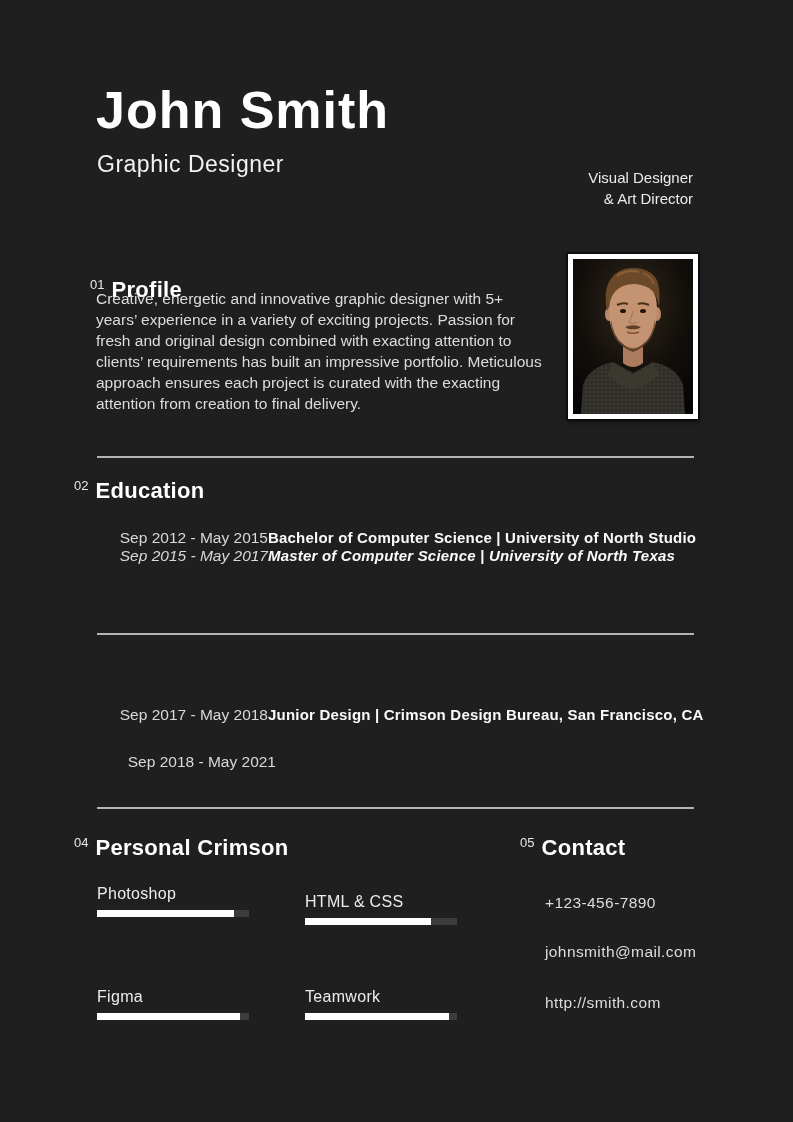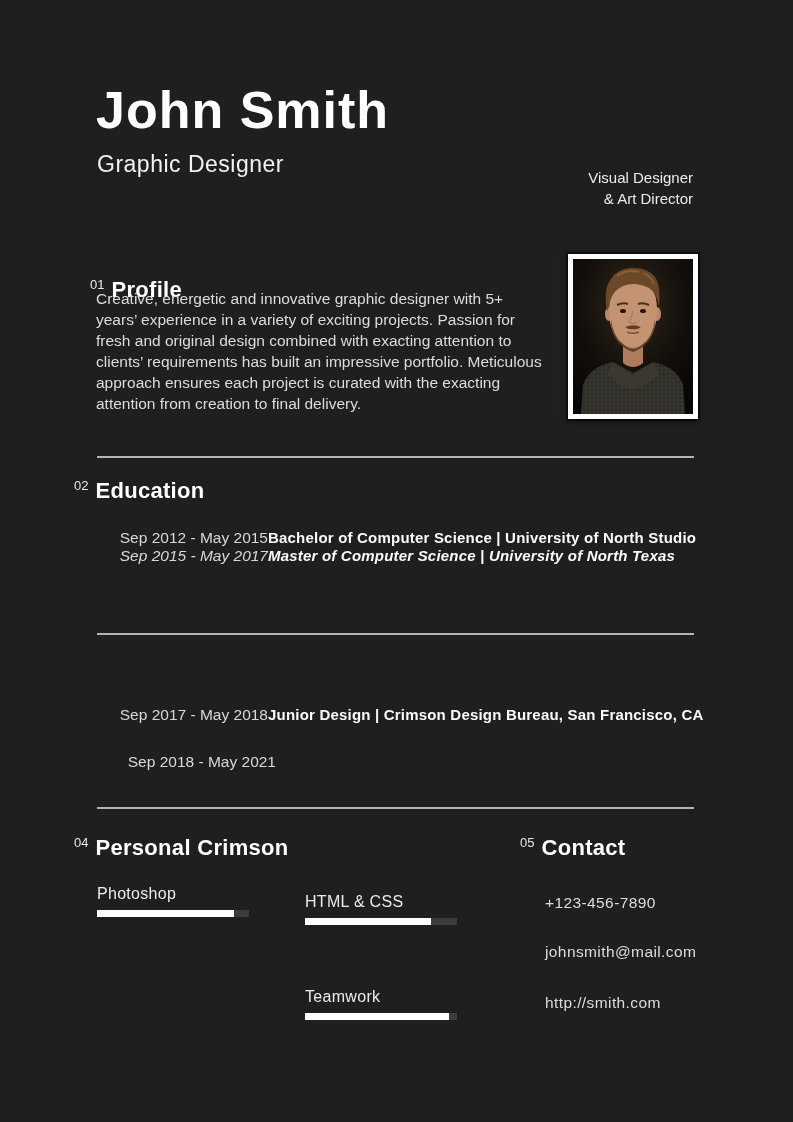"Figma" div.abs { html: none -> <div> <div>Figma</div> <div> <div></div> </div> </div> }
